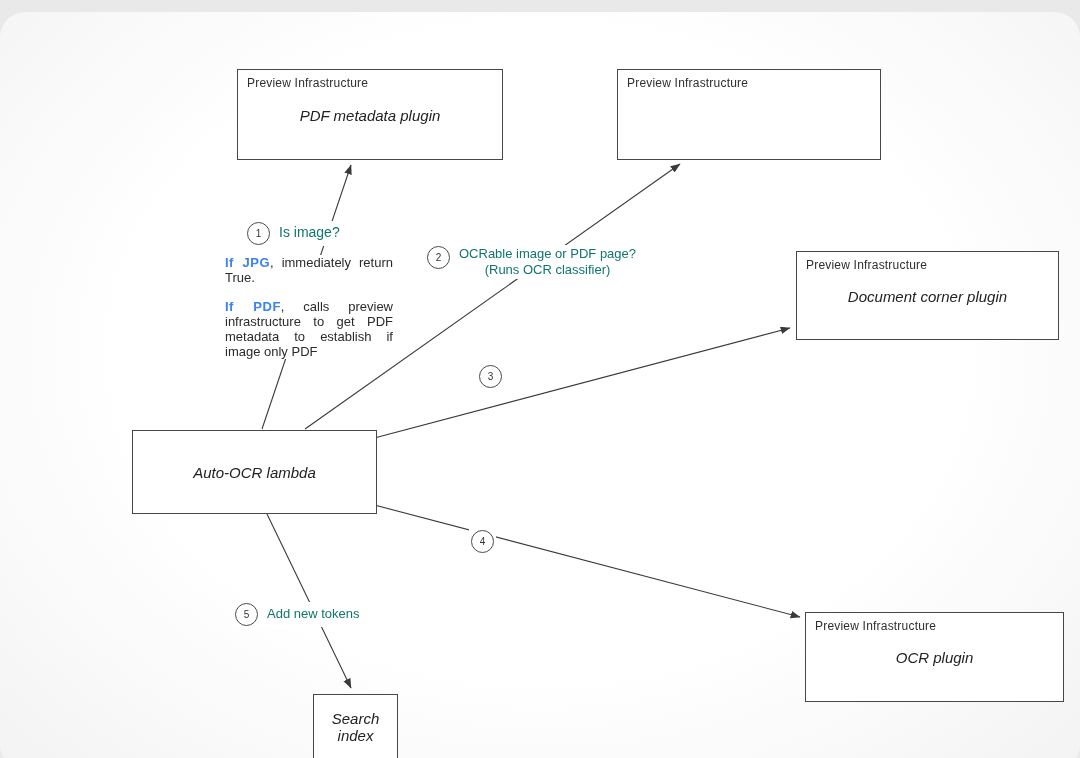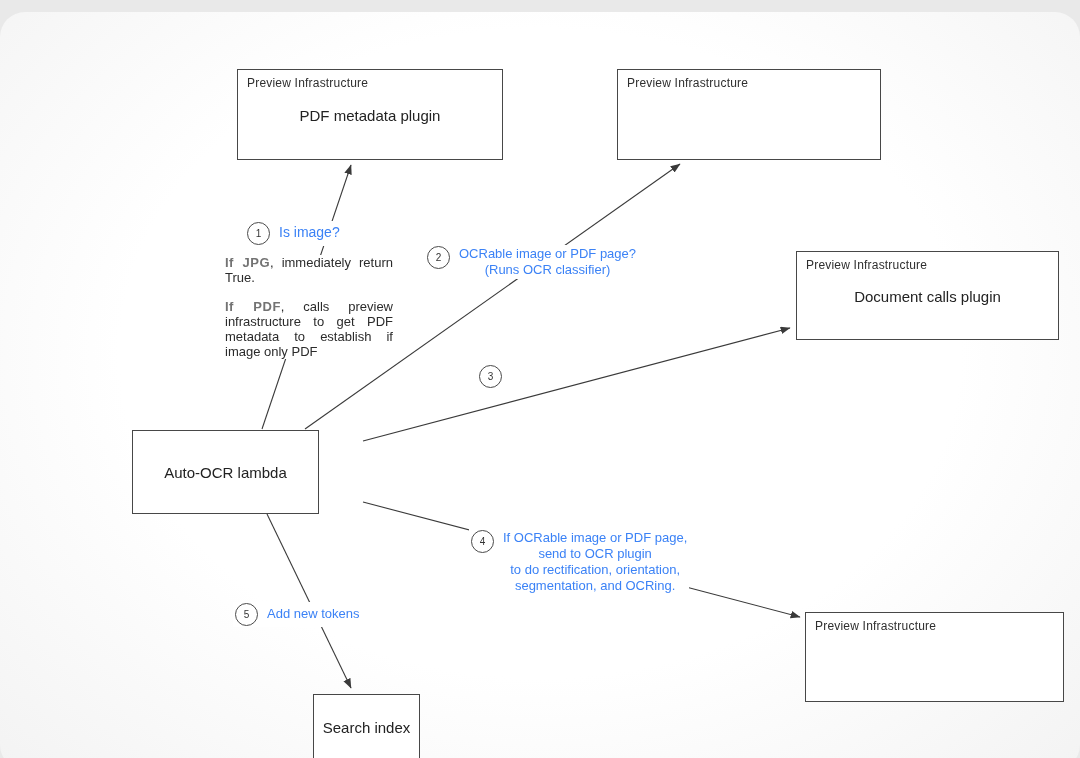"PDF metadata plugin" .node-label { font-style: none -> italic }
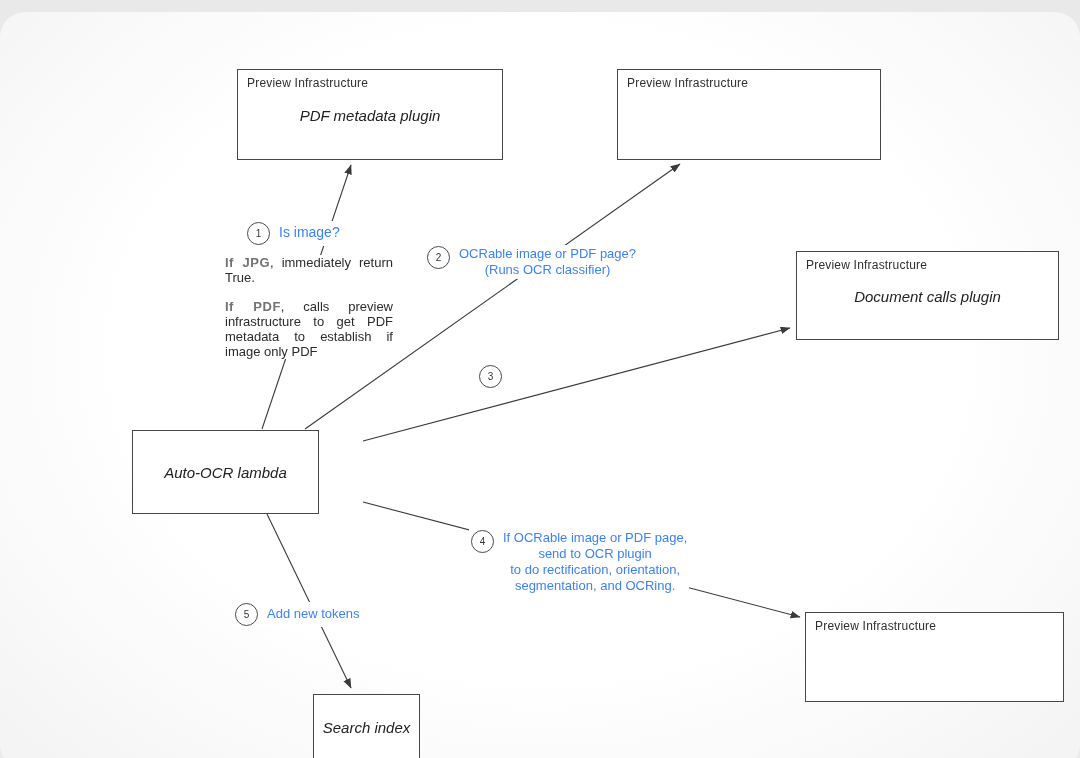"Is image?" .ann-text { color: #3b82f6 -> #0f766e }
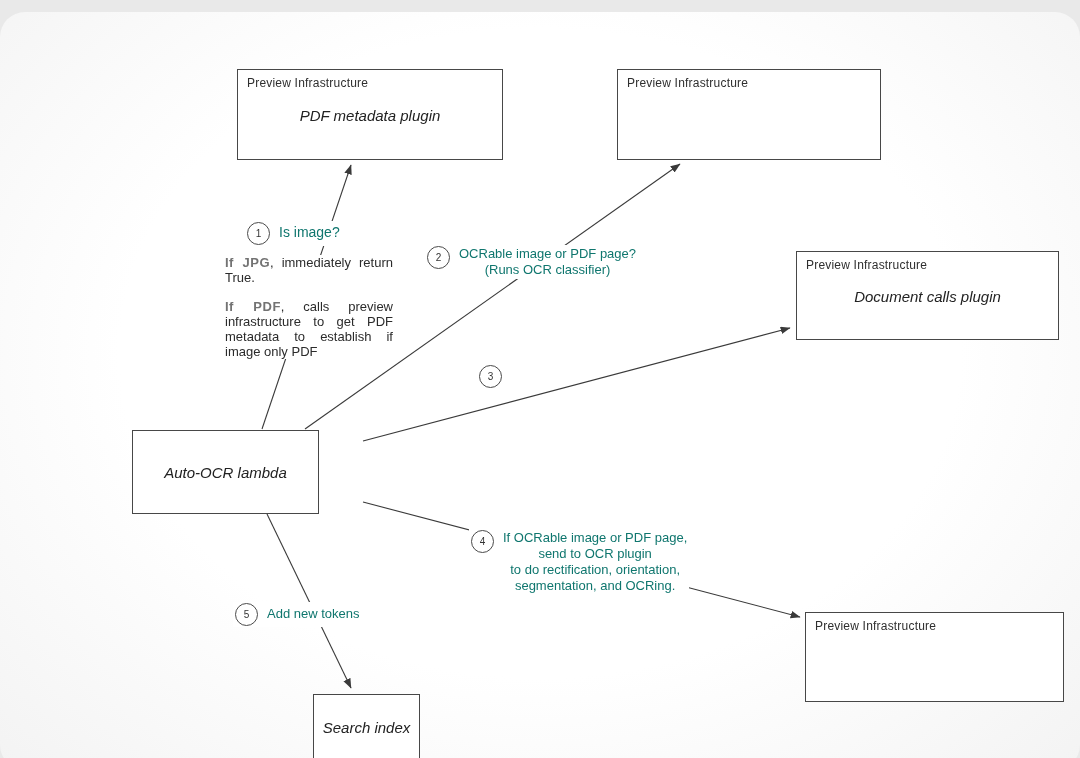"If JPG" .note b { color: #737373 -> #3b82f6 }
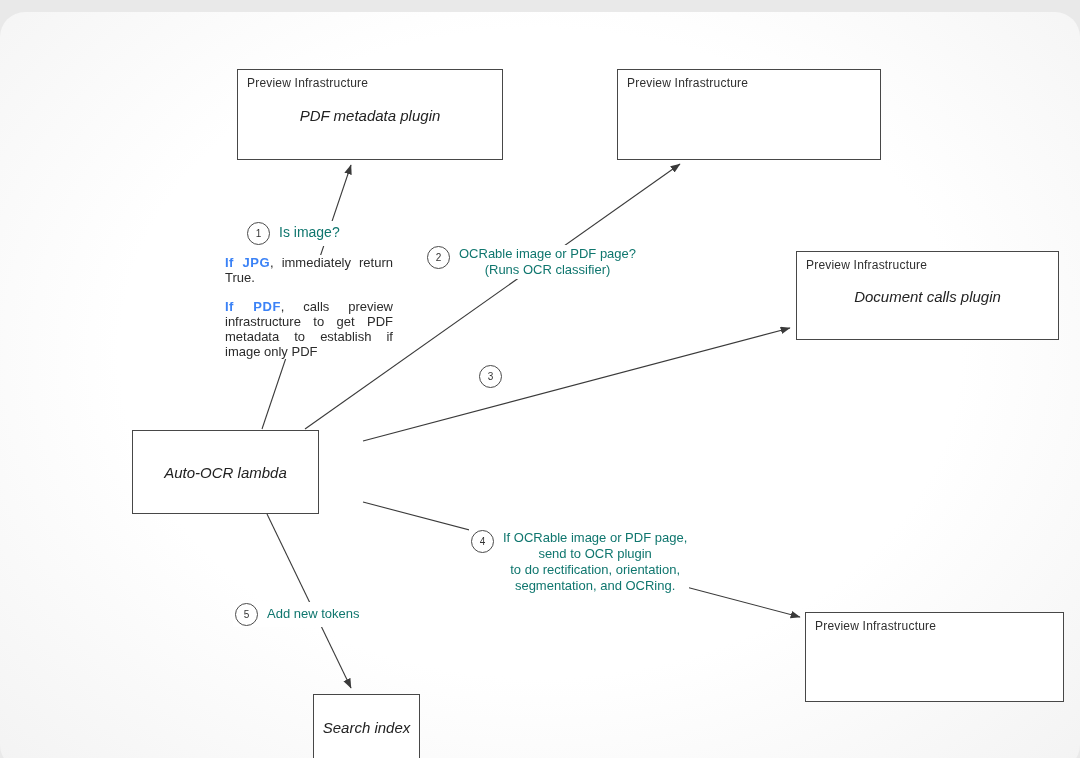"Document calls plugin" div.node-label { text: calls -> corner }
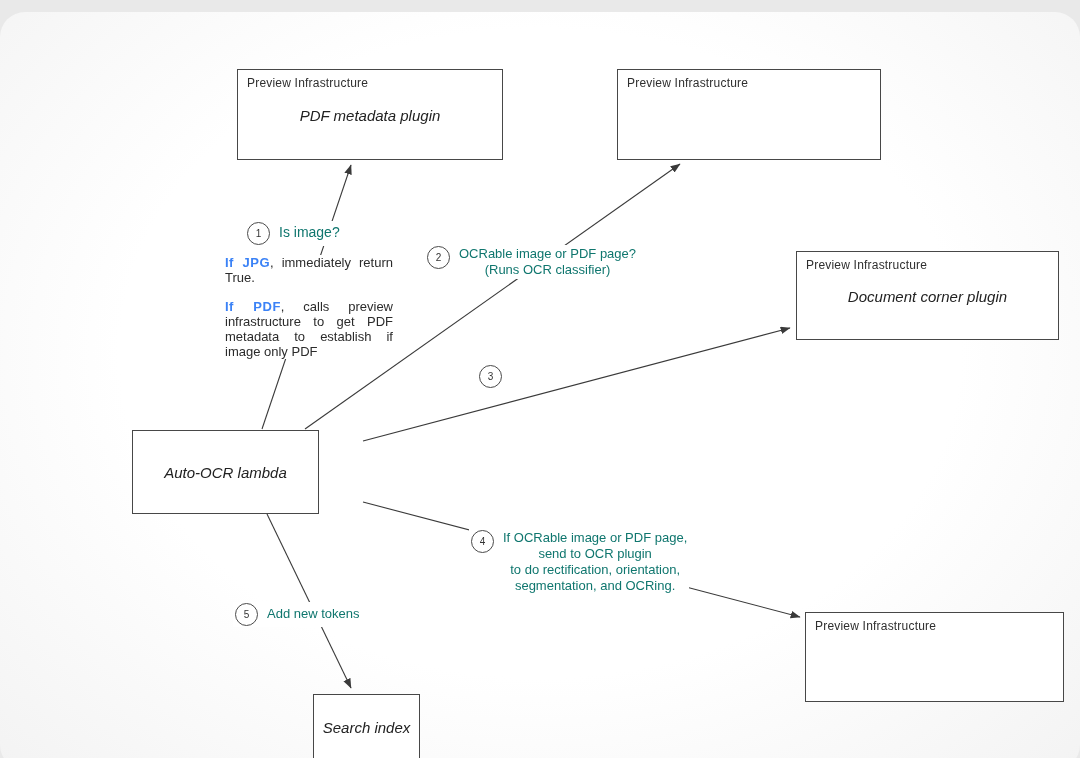"Auto-OCR lambda" div.node { width: 187px -> 245px }
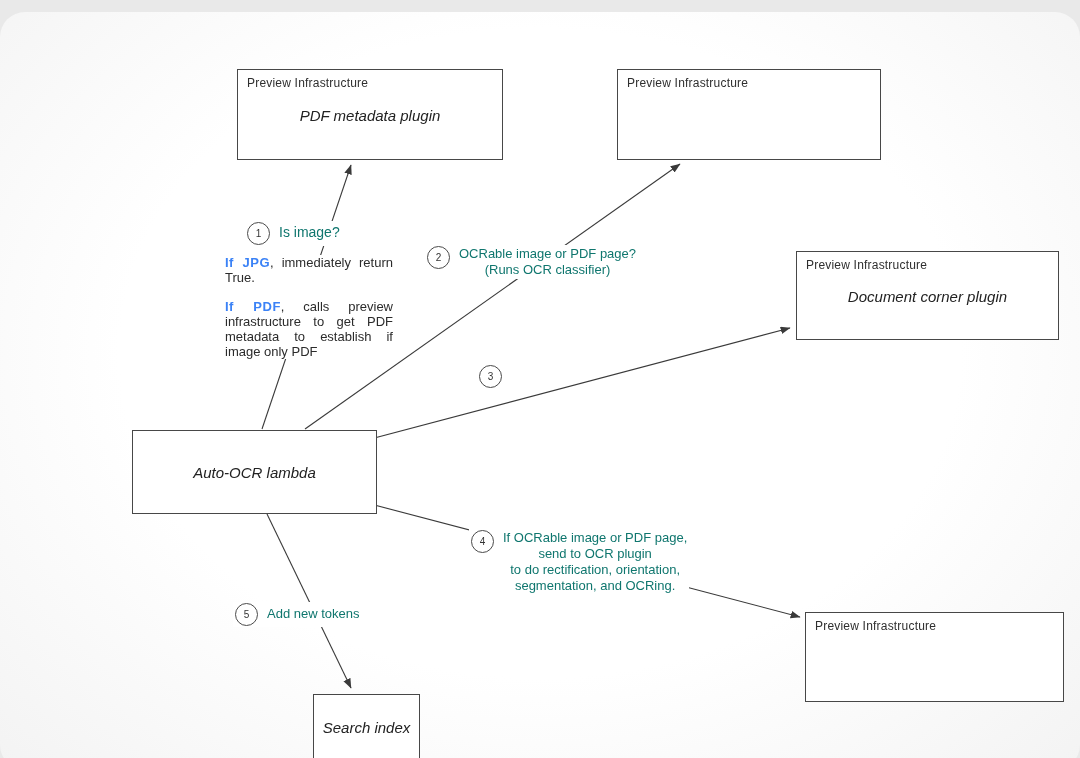"If OCRable image or PDF" div.ann-text { html: <div> <span>If OCRable image or PDF page,</span> <span>send to OCR plugin</span> <span>to do rectification, orientation,</span> <span>segmentation, and OCRing.</span> </div> -> none }
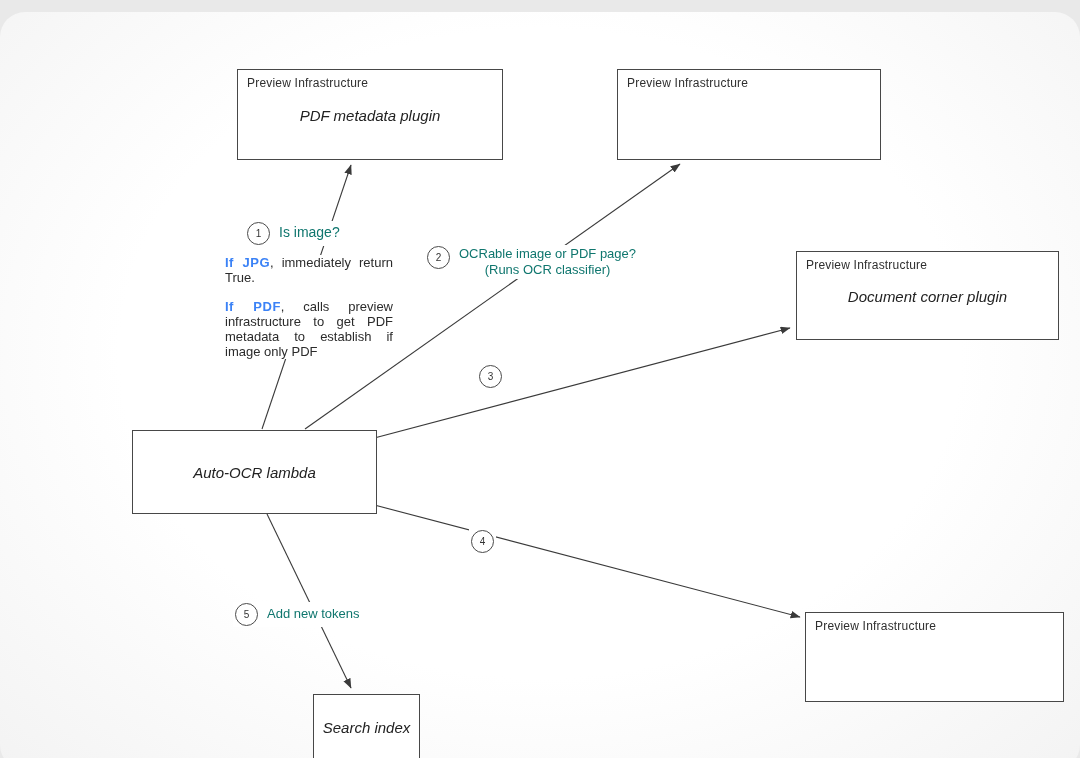"OCR plugin" div.node-label { html: none -> <div>OCR plugin</div> }
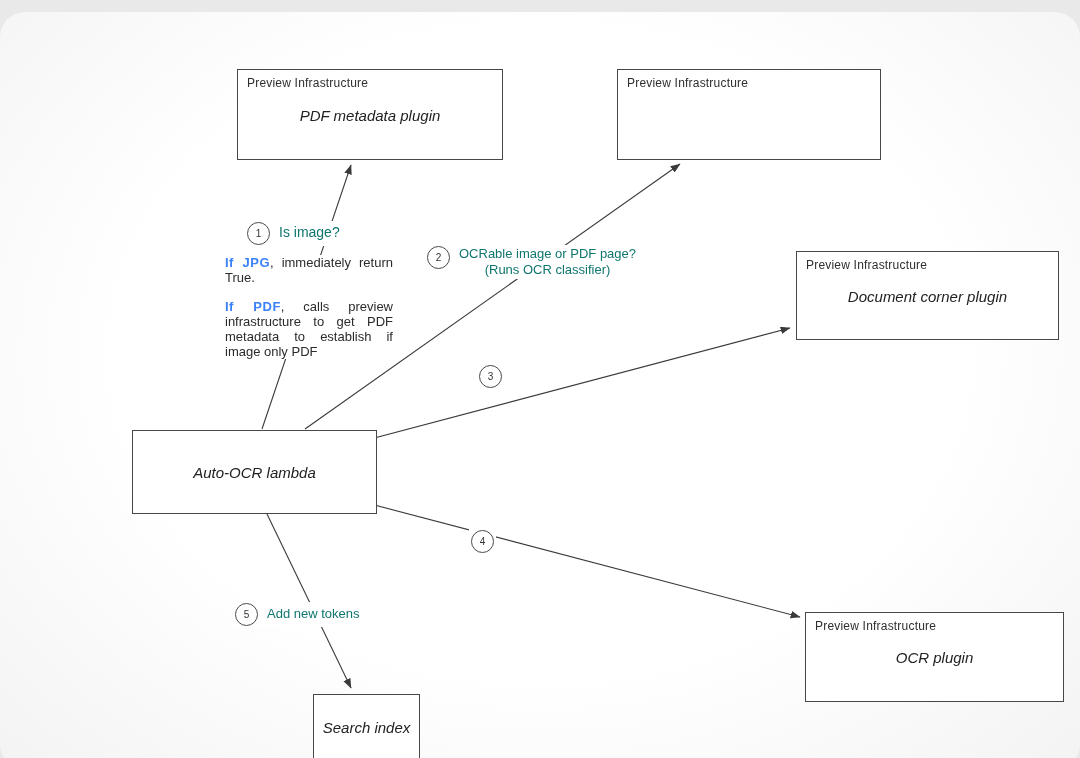"Search index" div.node { width: 107px -> 85px }
